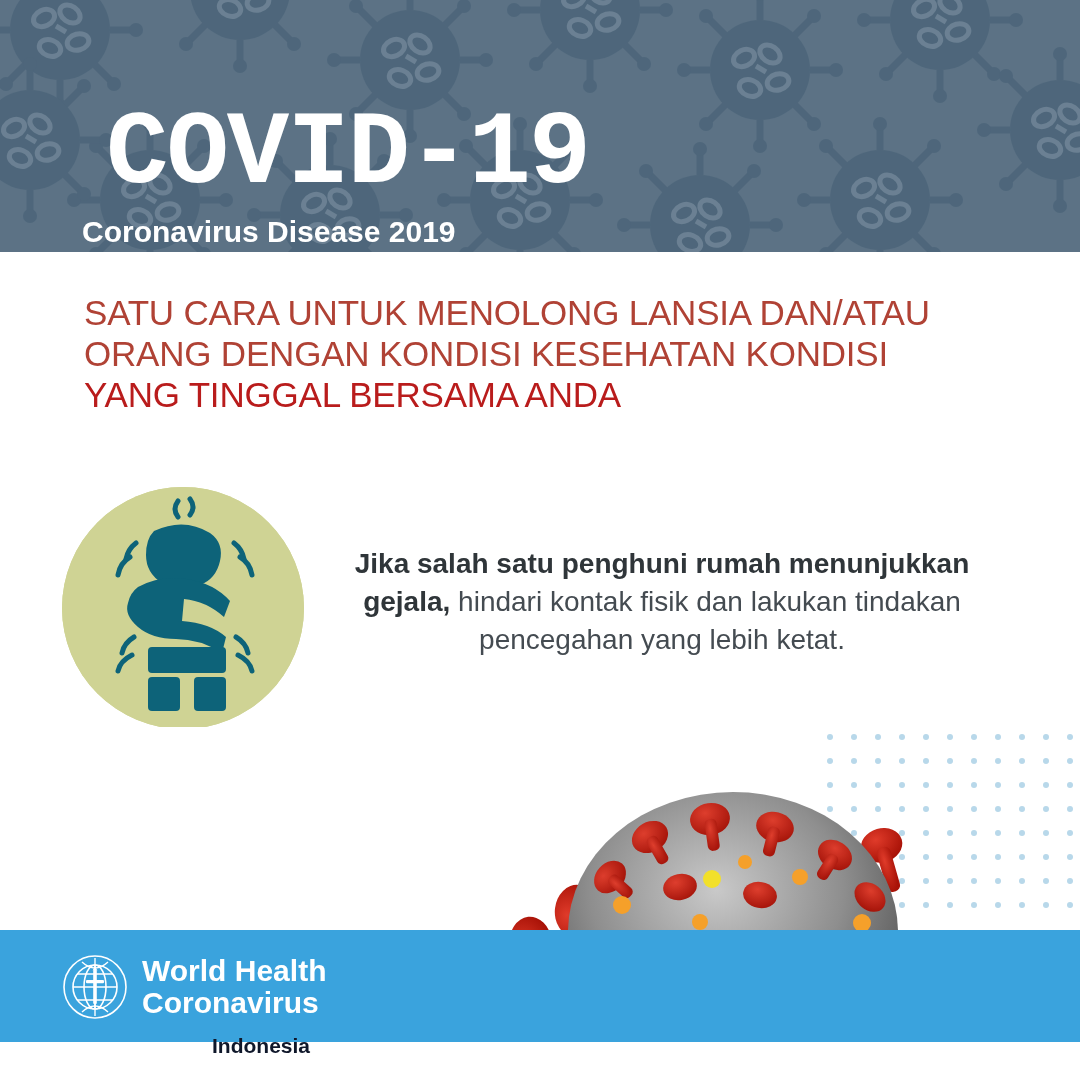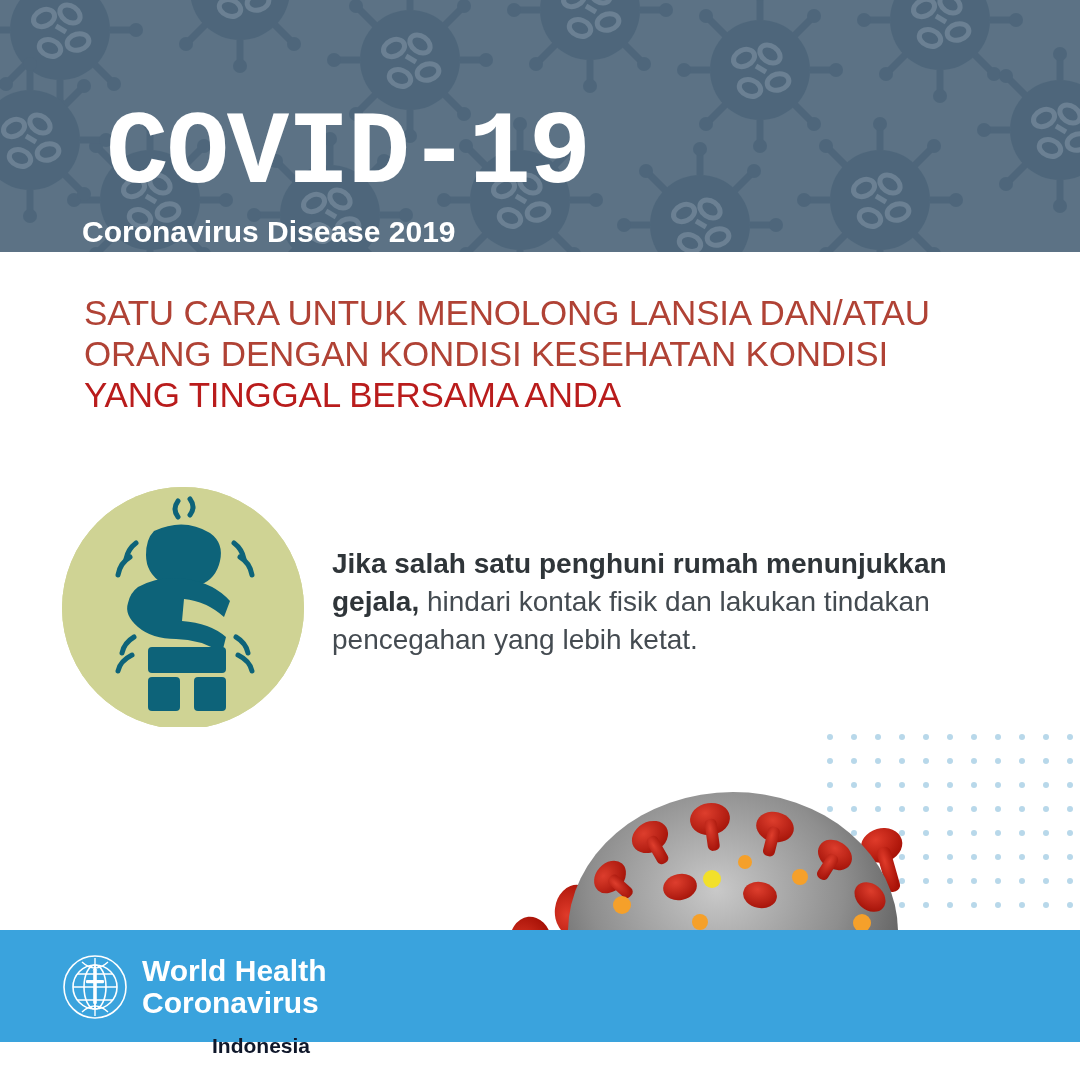"Jika salah satu penghuni rumah" .body-text { text-align: none -> center }
